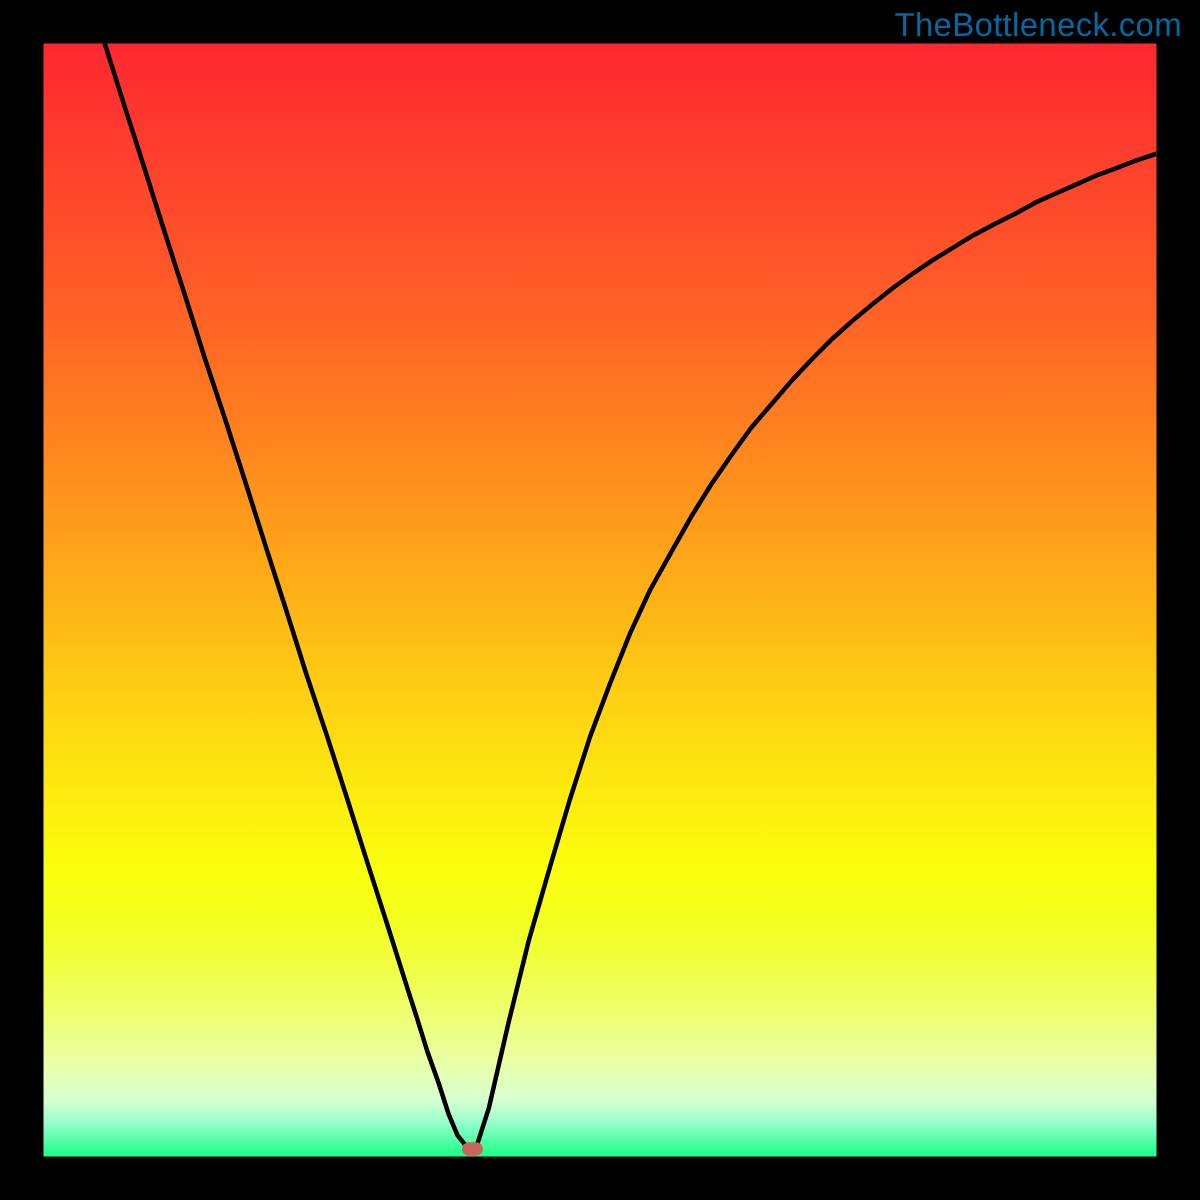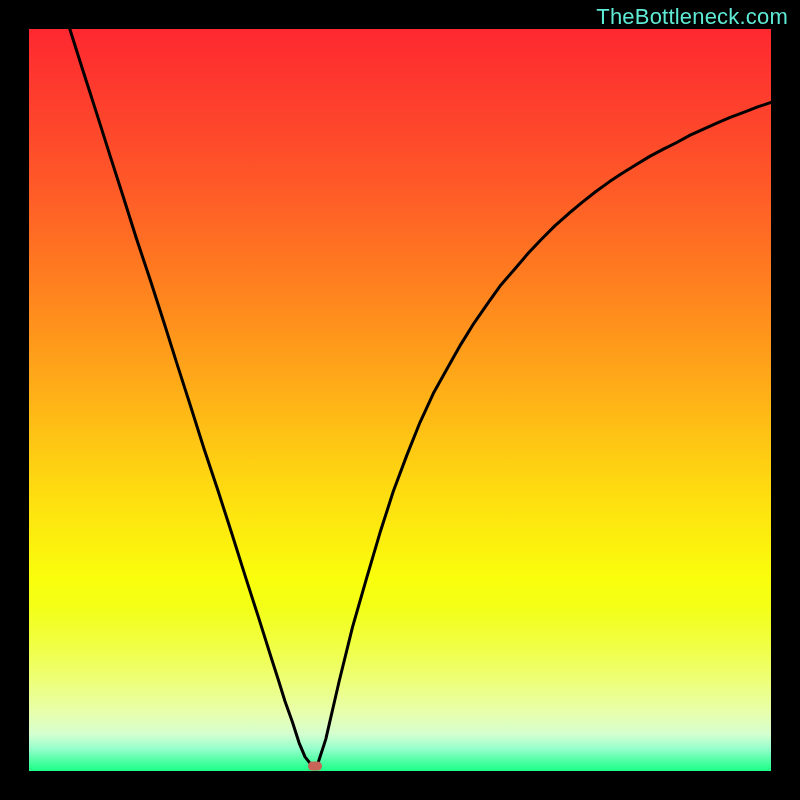"TheBottleneck.com" .watermark { color: #5eead4 -> #0369a1 }
